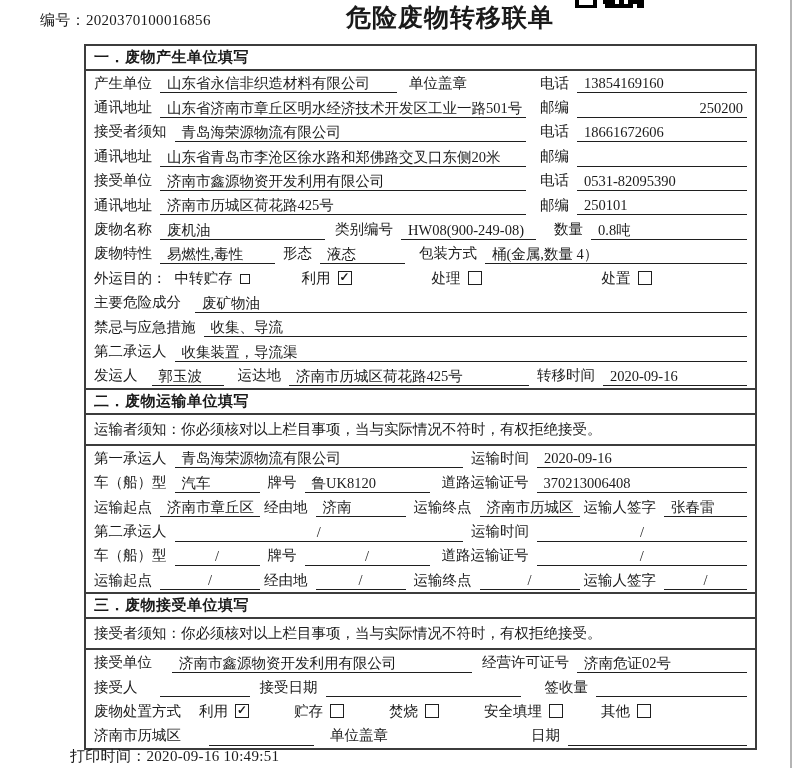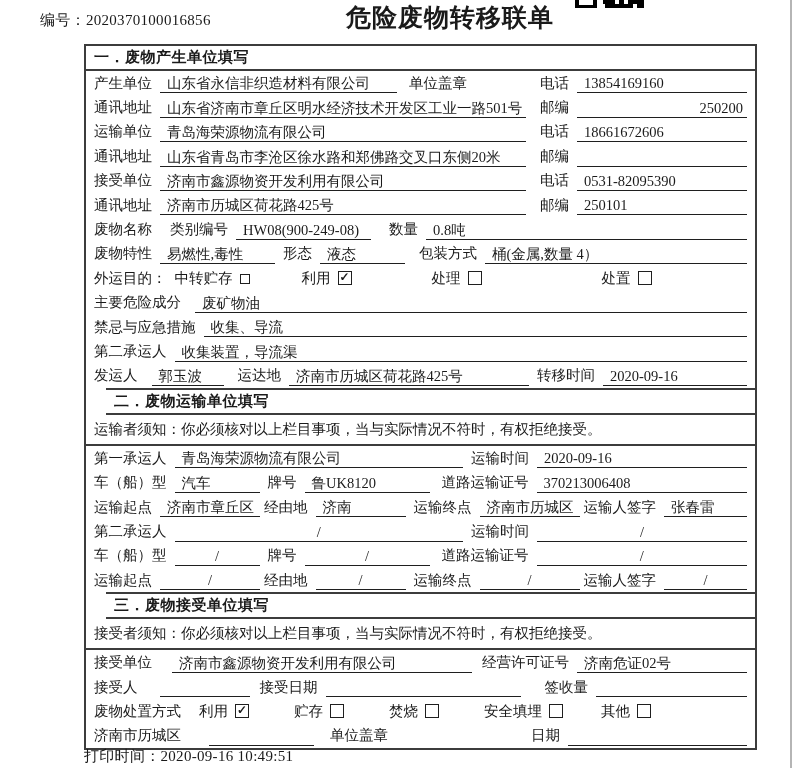"运输单位" span.flabel { text: 运输单位 -> 接受者须知 }
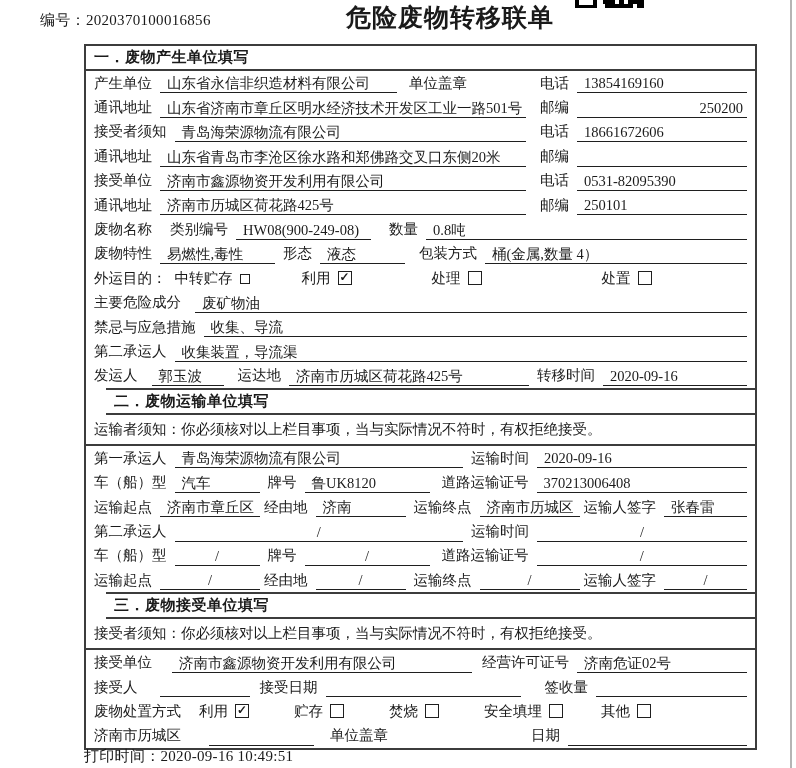"废机油" span.fvalue { html: none -> <span>废机油</span> }
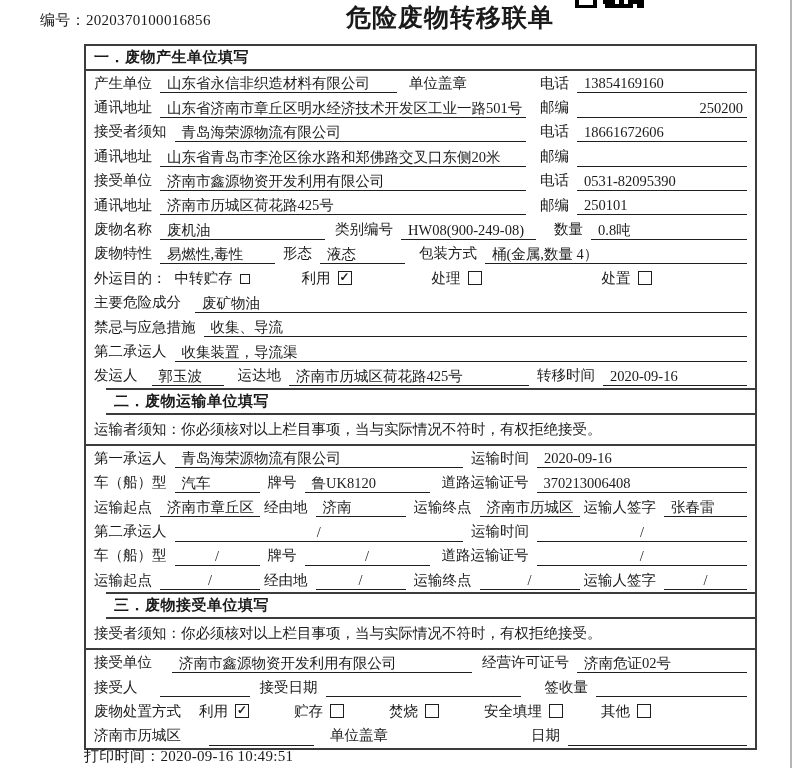"二．废物运输单位填写" .sec-header + .sec-header, .frow + .sec-header { margin-left: 20px -> none }
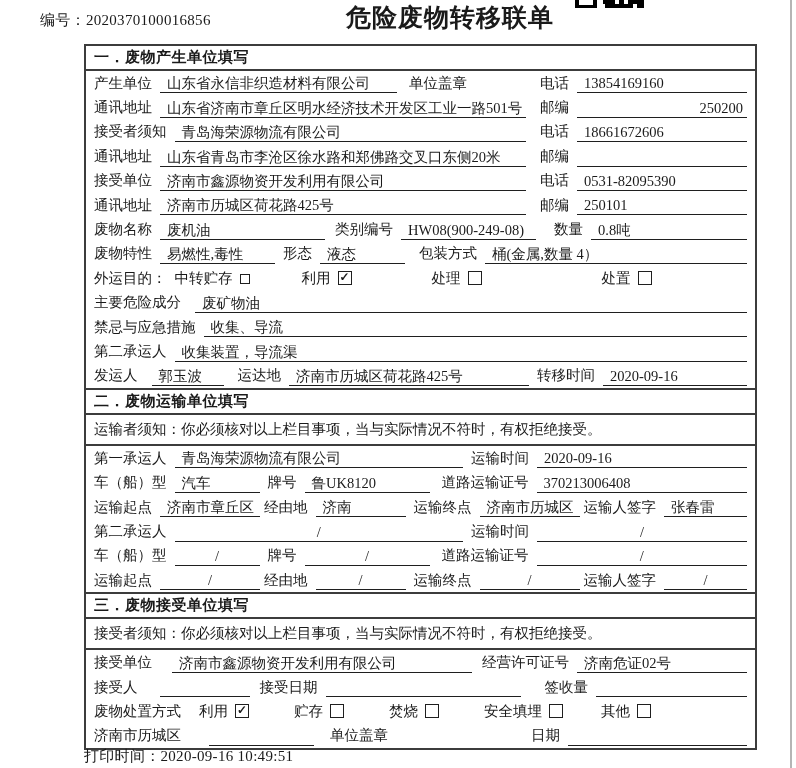"打印时间：2020-09-16 10:49:51" .print-time { left: 84px -> 70px }
